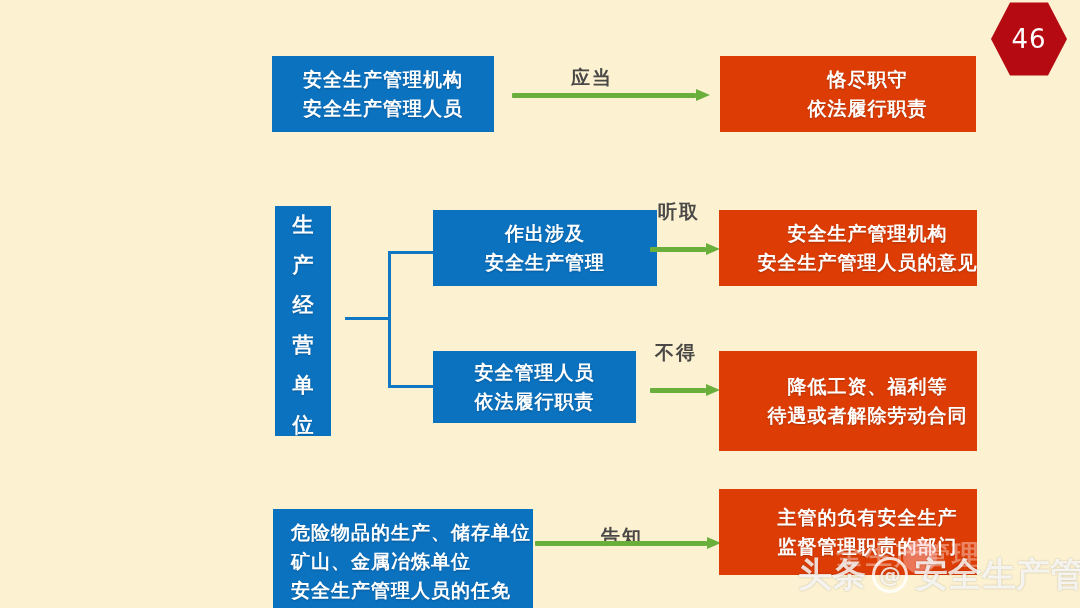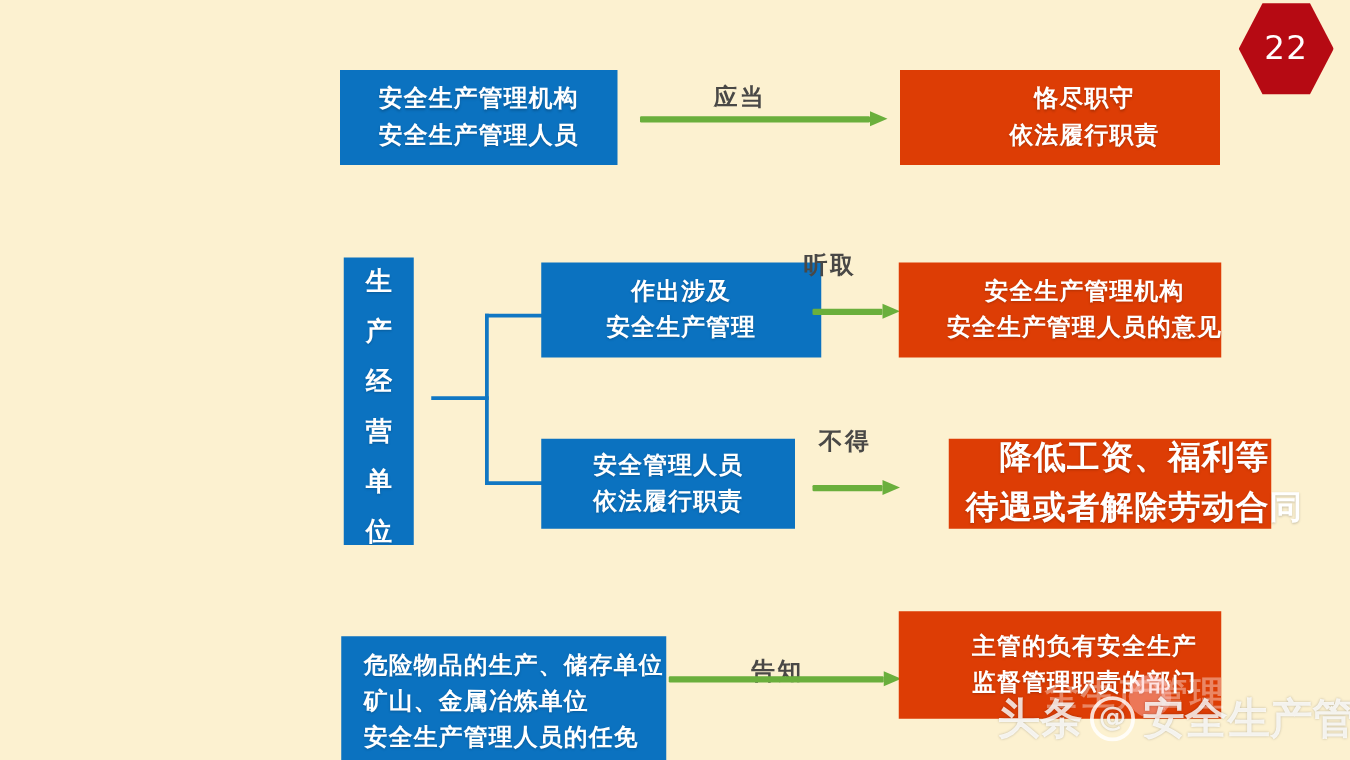"22" span { text: 22 -> 46 }
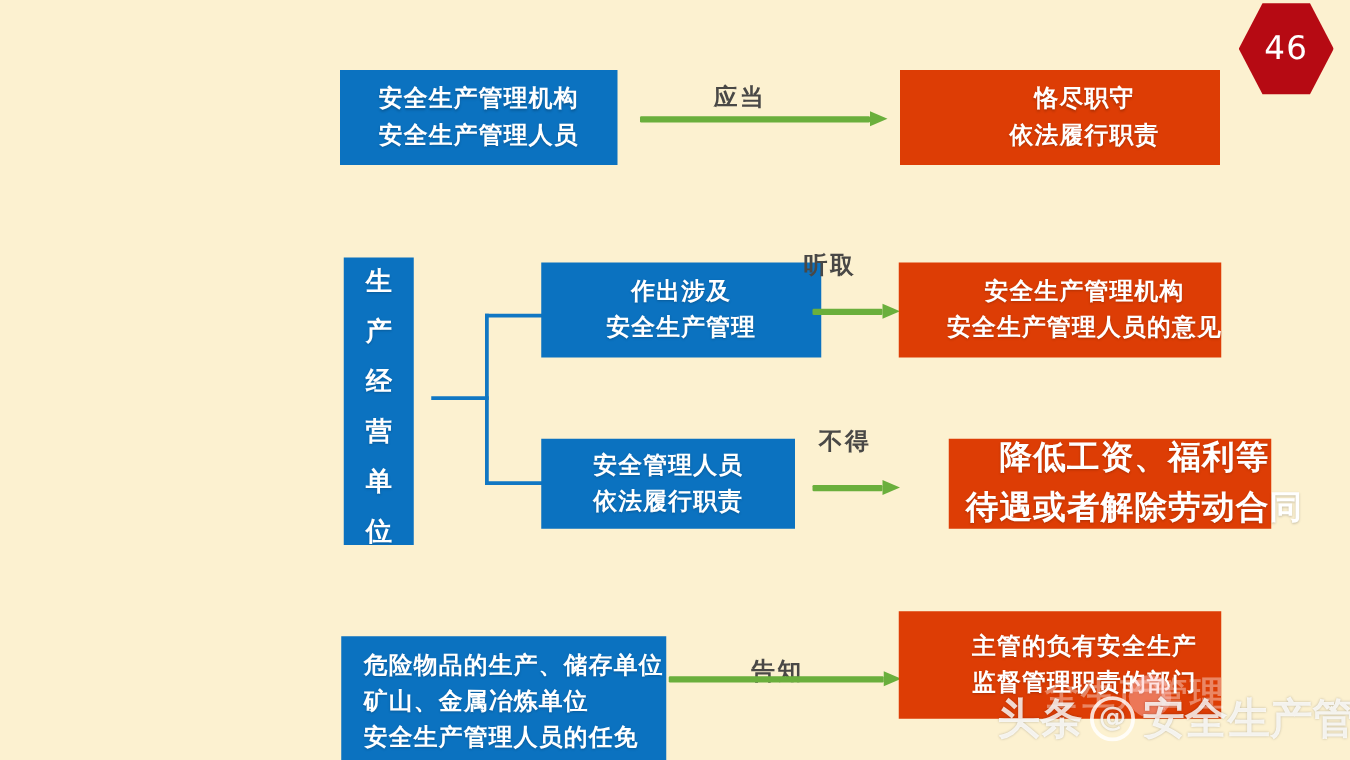"听取" div.caption { left: 643px -> 658px }
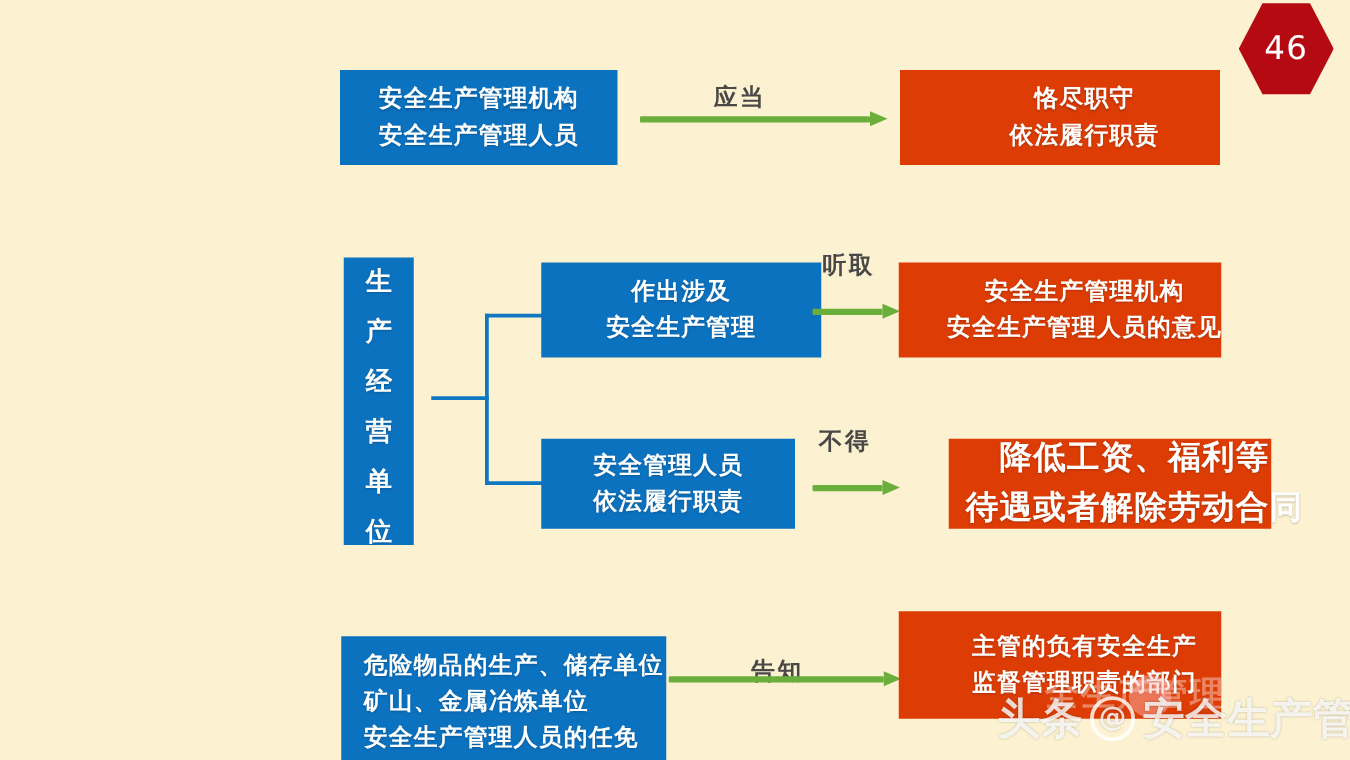"降低工资、福利等" div.box { font-size: 26px -> 19px; height: 72px -> 100px; margin-left: 40px -> none }
